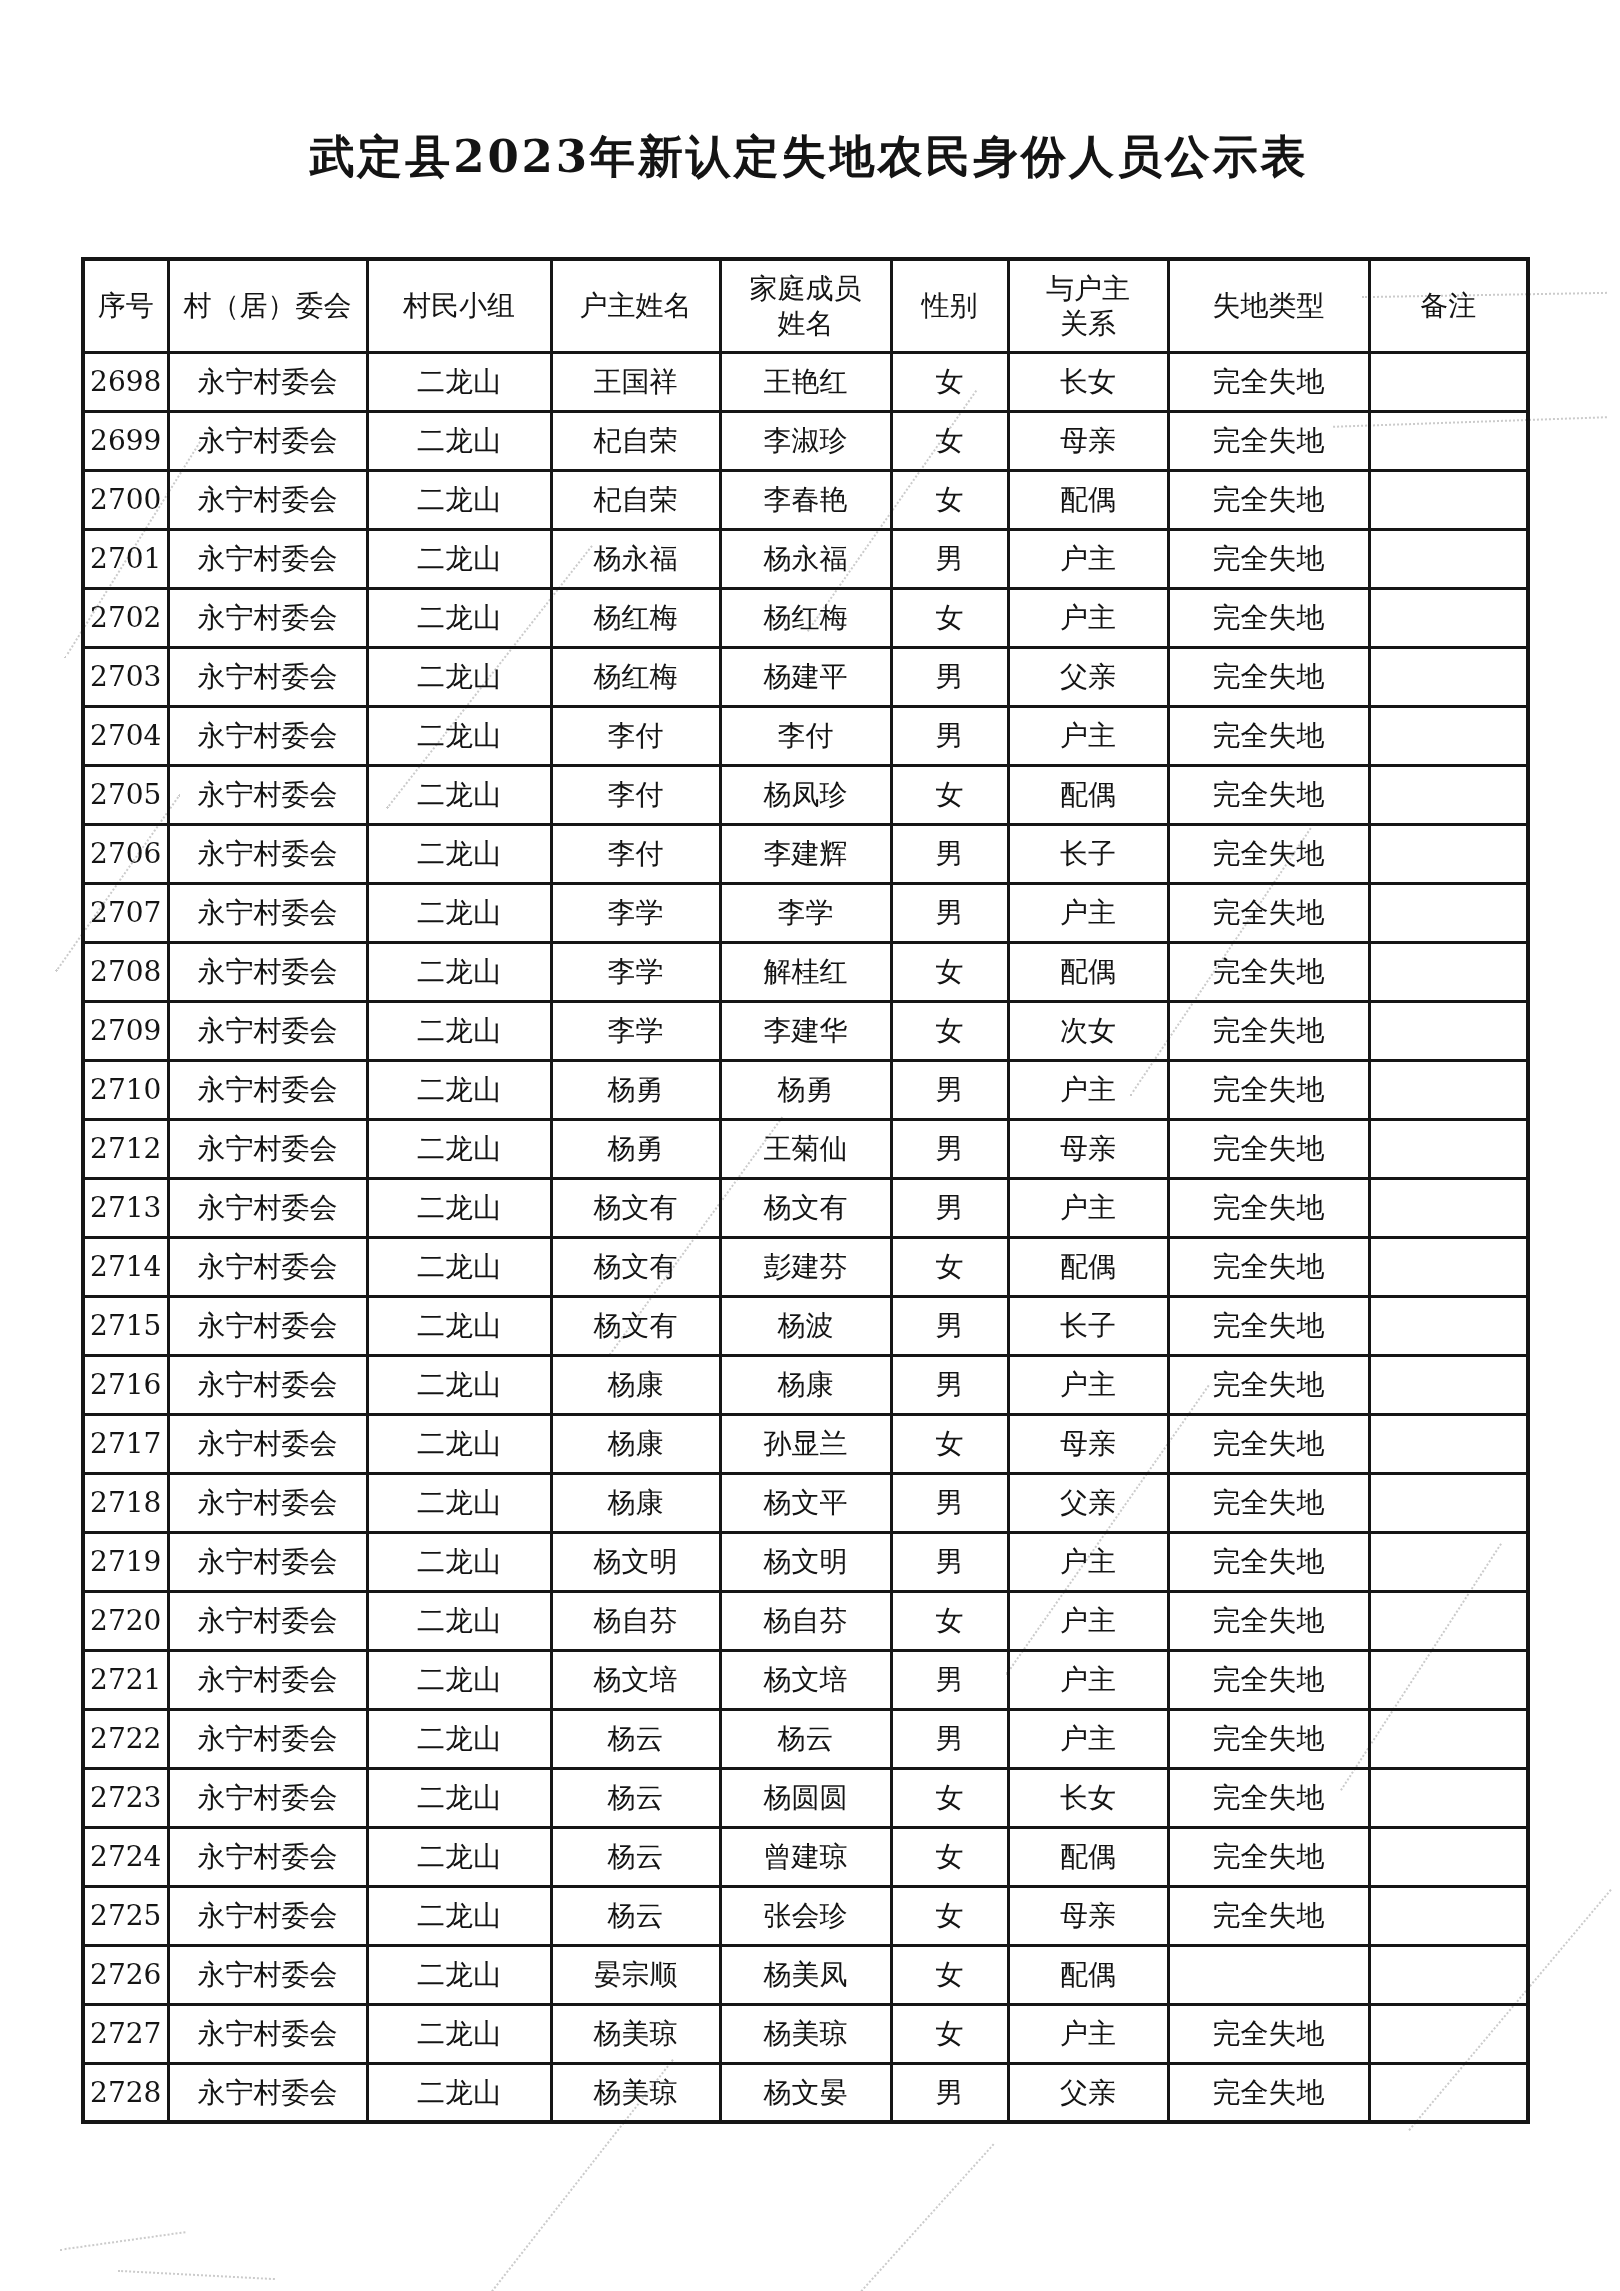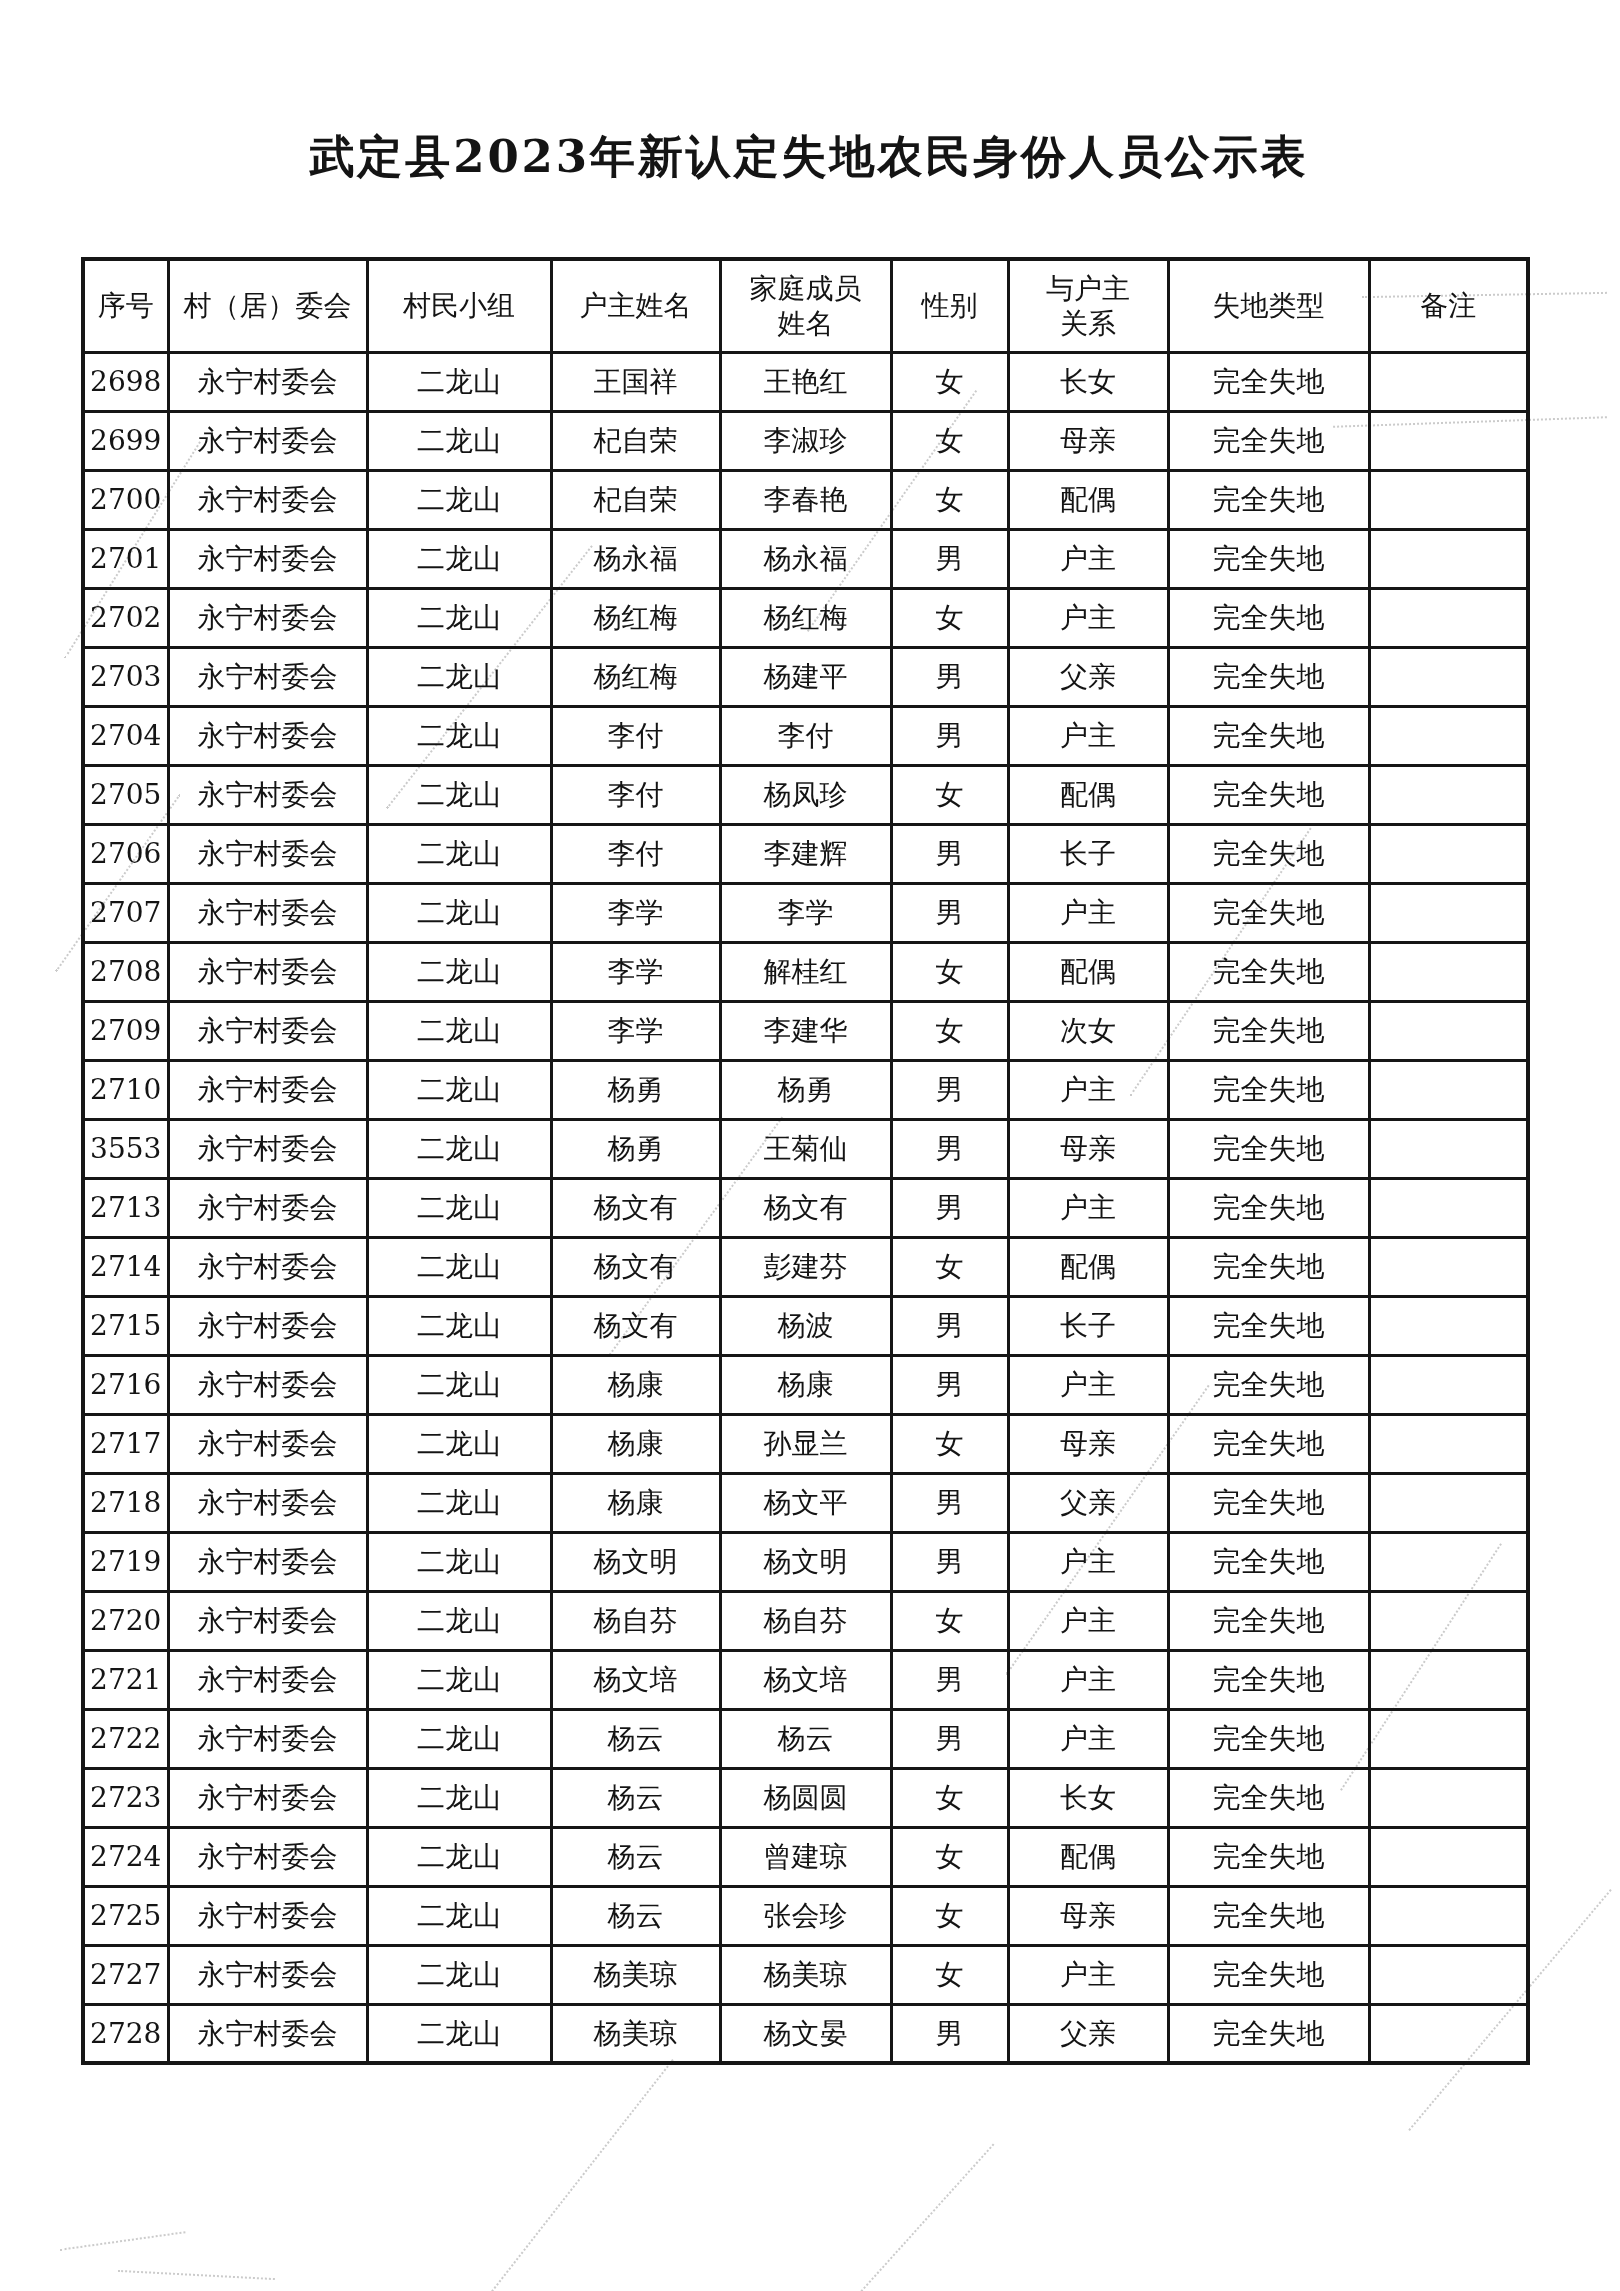"3553" td { text: 3553 -> 2712 }
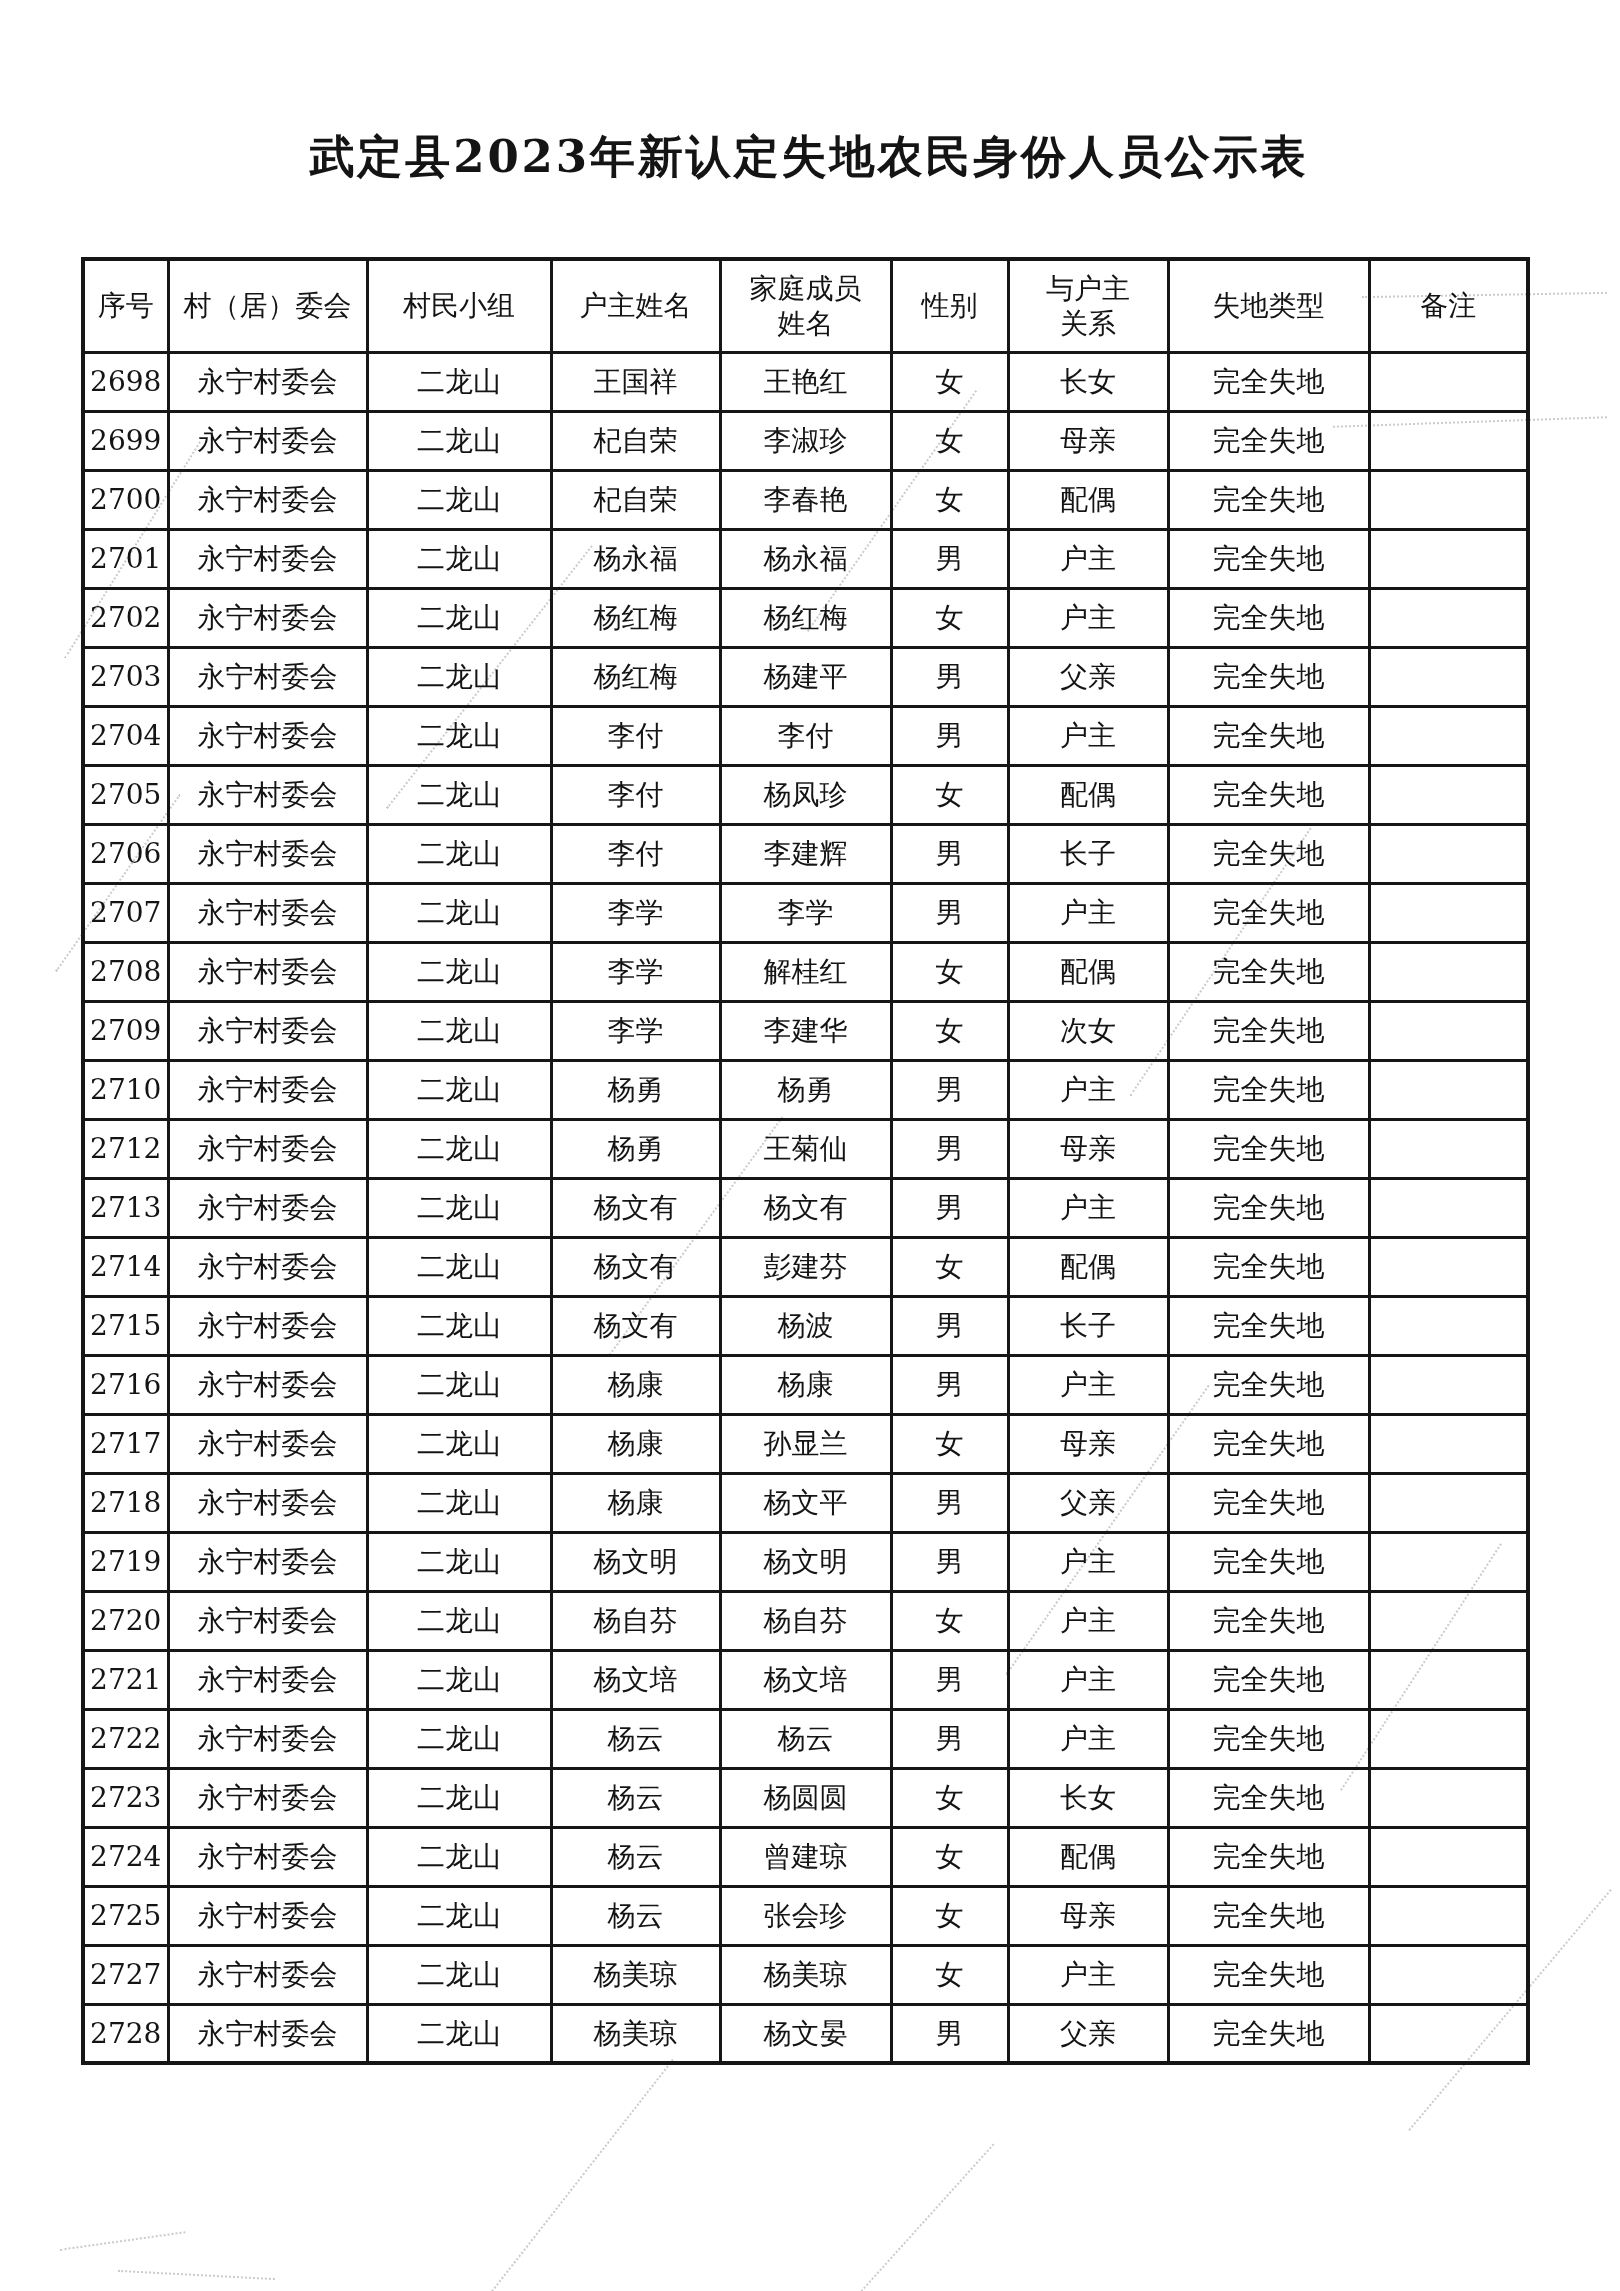"2726" tr { html: none -> <tr> <td>2726</td> <td>永宁村委会</td> <td>二龙山</td> <td>晏宗顺</td> <td>杨美凤</td> <td>女</td> <td>配偶</td> <td></td> <td></td> </tr> }
